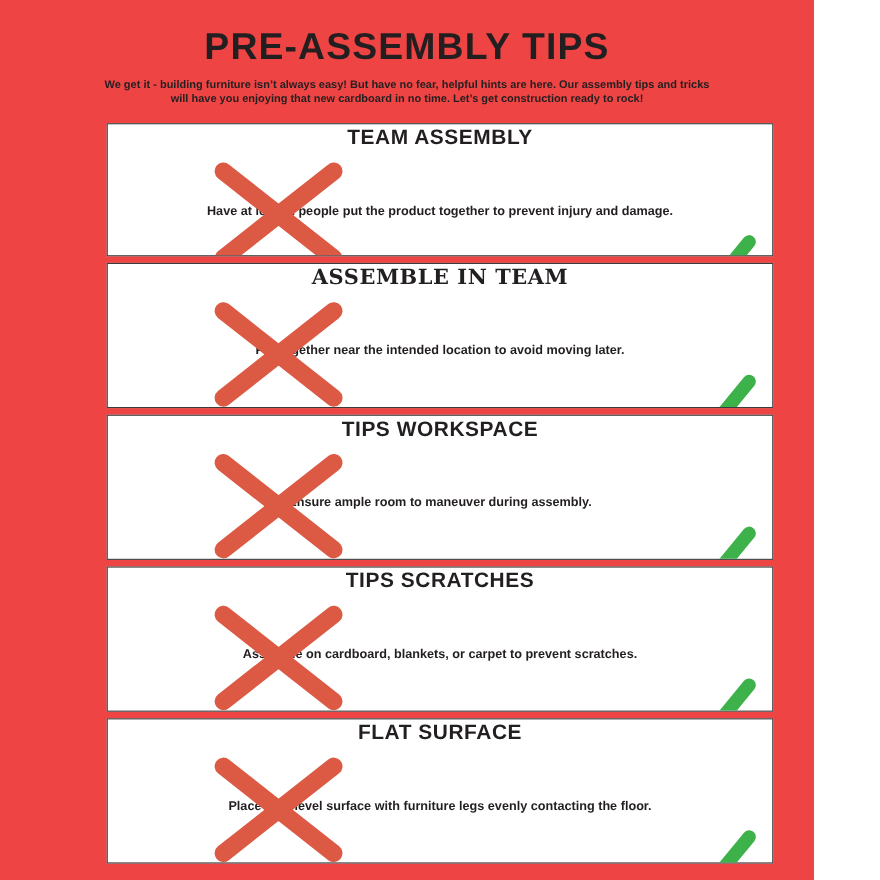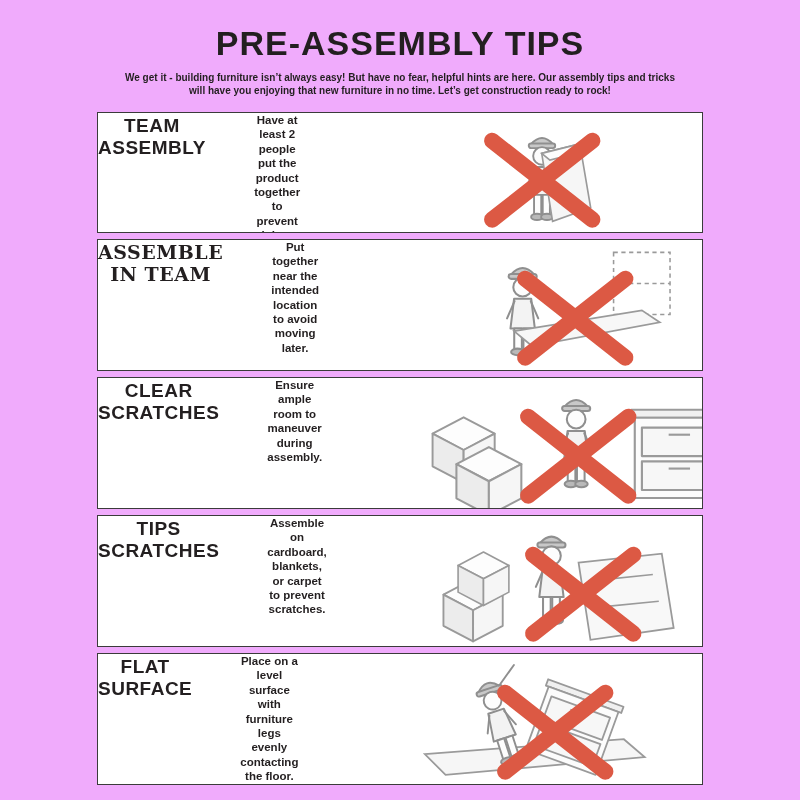"PRE-ASSEMBLY TIPS" .page { background: #f0abfc -> #ef4444; width: 800px -> 740px }
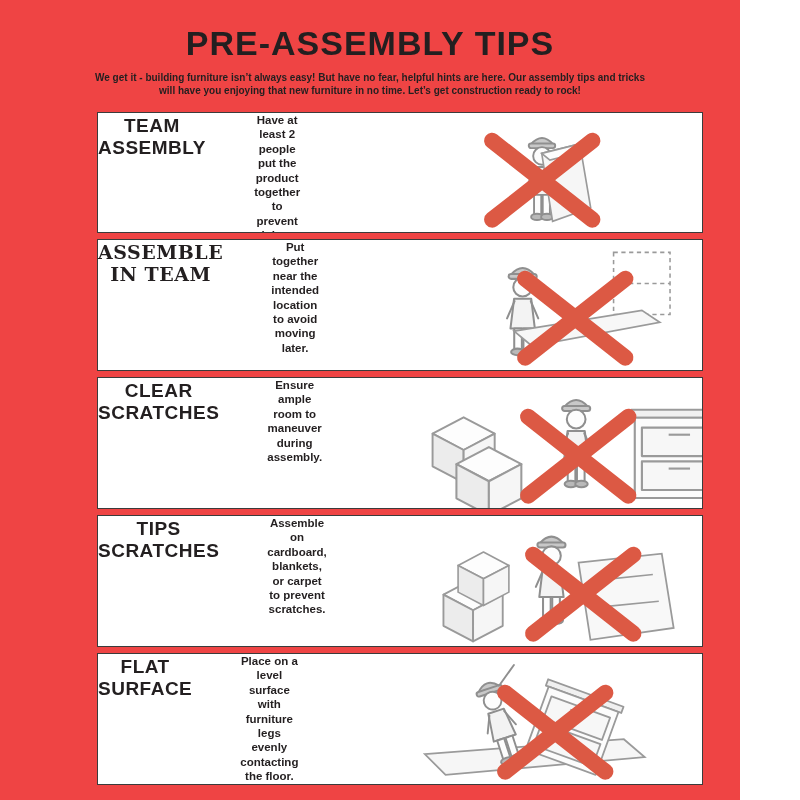"will have you enjoying that" div { text: furniture -> cardboard }
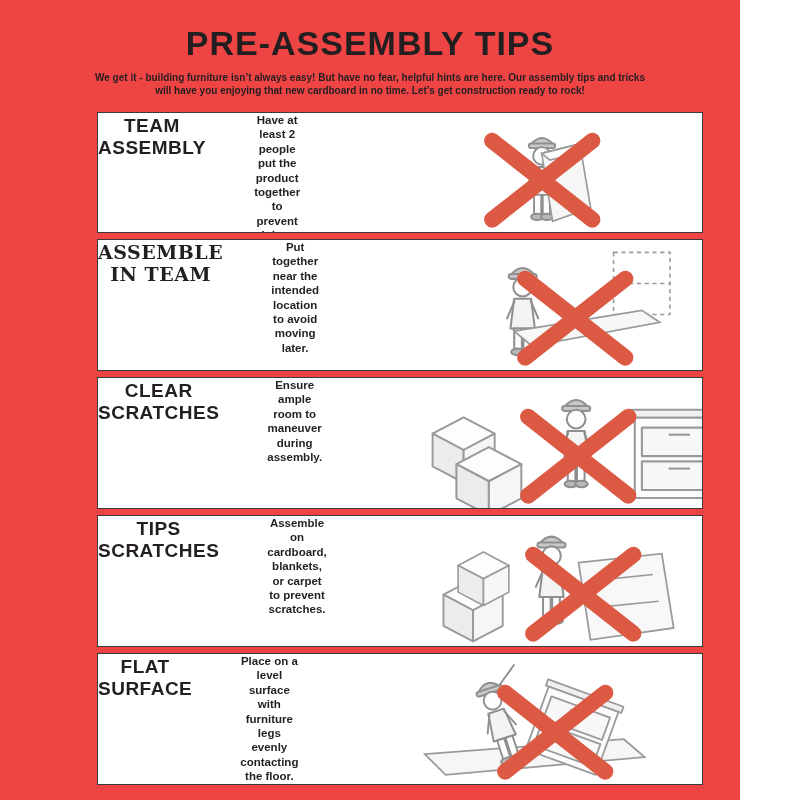"TEAM ASSEMBLY" .tip-panel { flex-direction: row -> column }
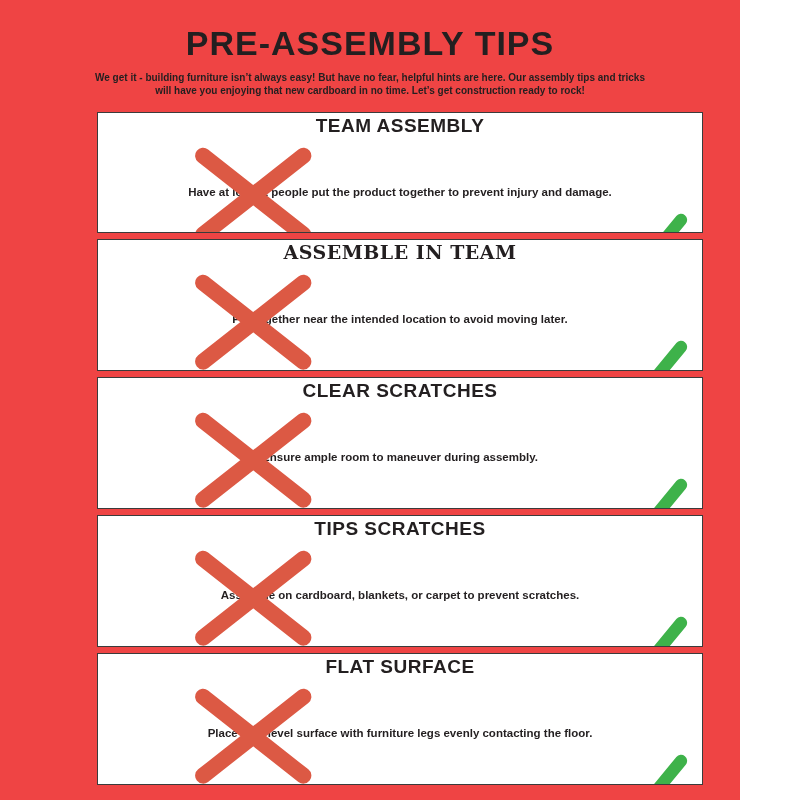"CLEAR SCRATCHES" div.tip-title { text: CLEAR SCRATCHES -> TIPS WORKSPACE }
